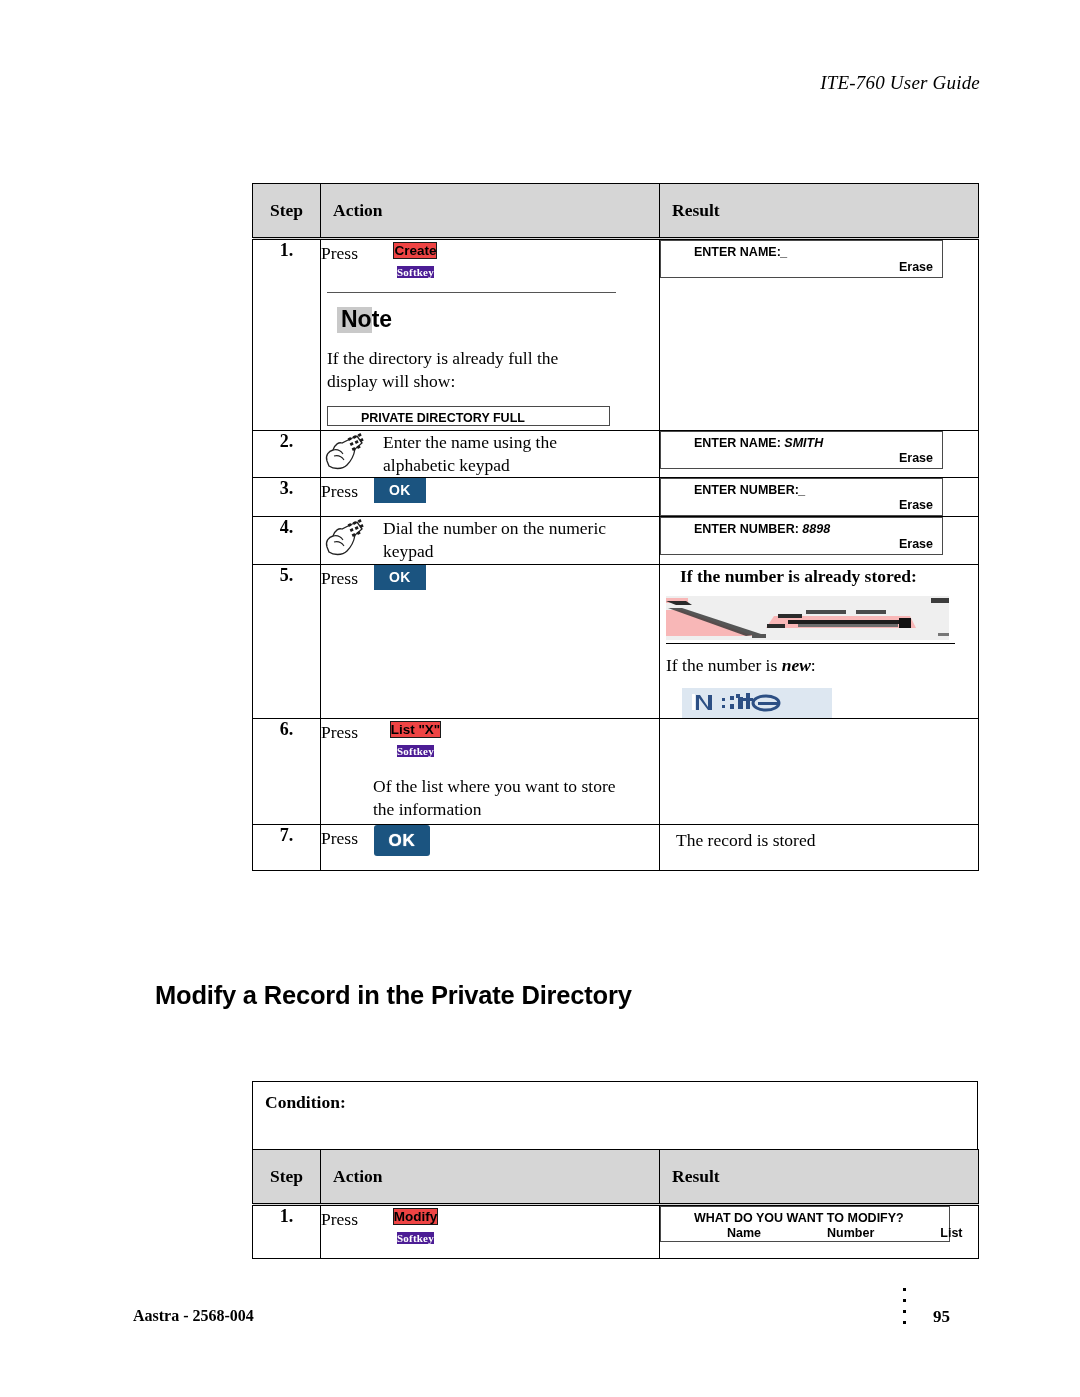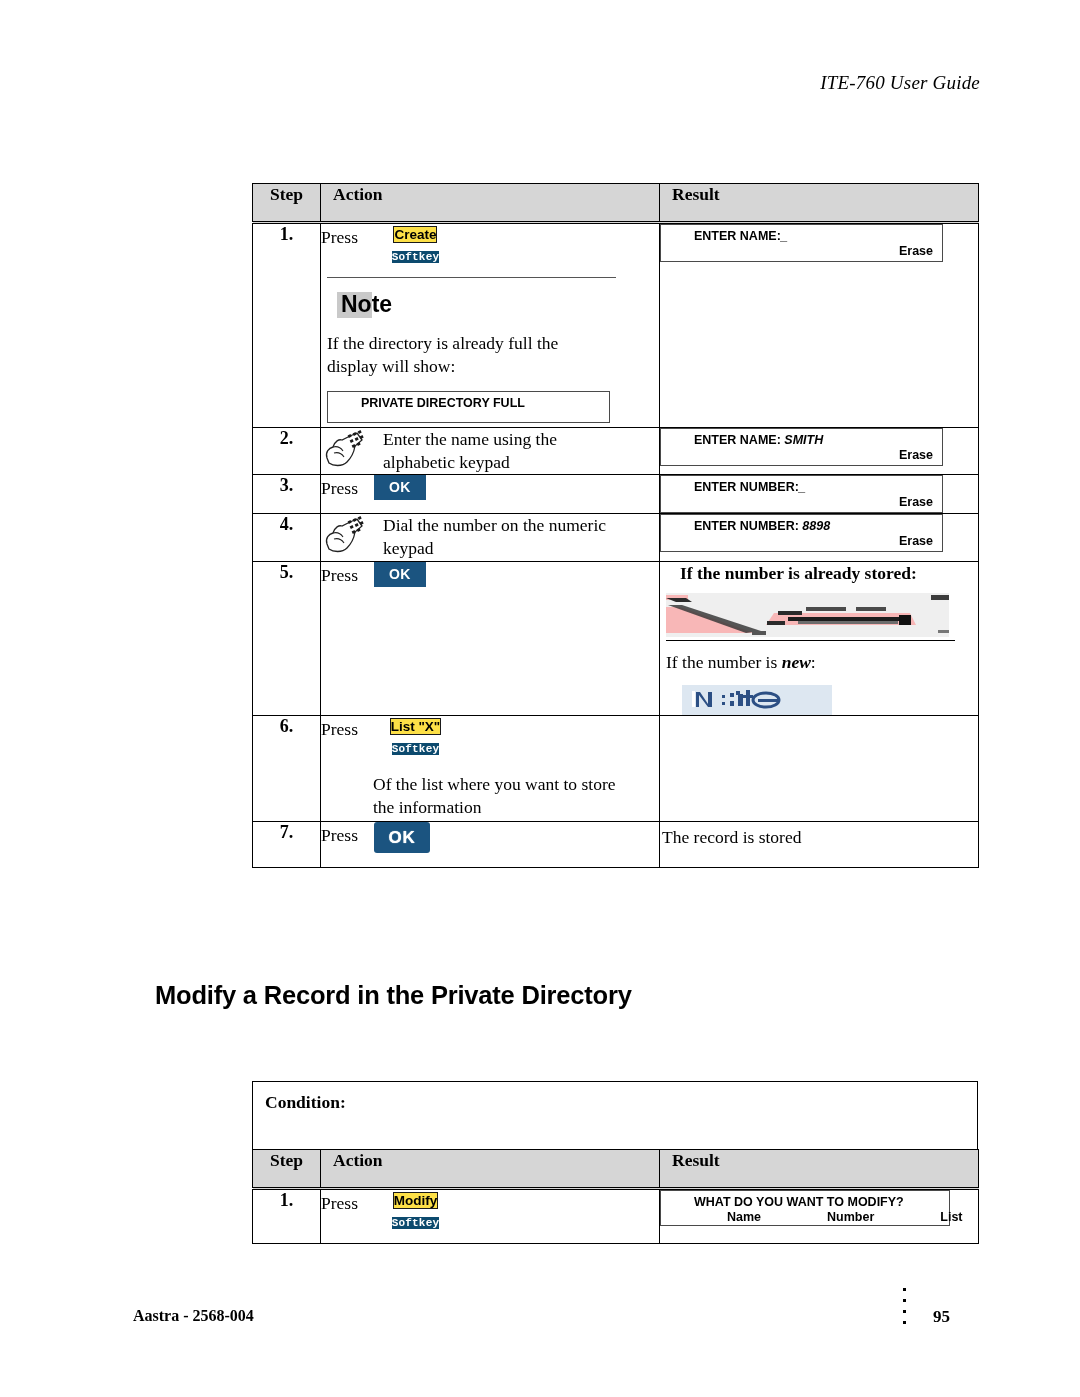"Step" .proc-table thead th { padding: 0 0 4px 12px -> 16px 0 4px 12px }
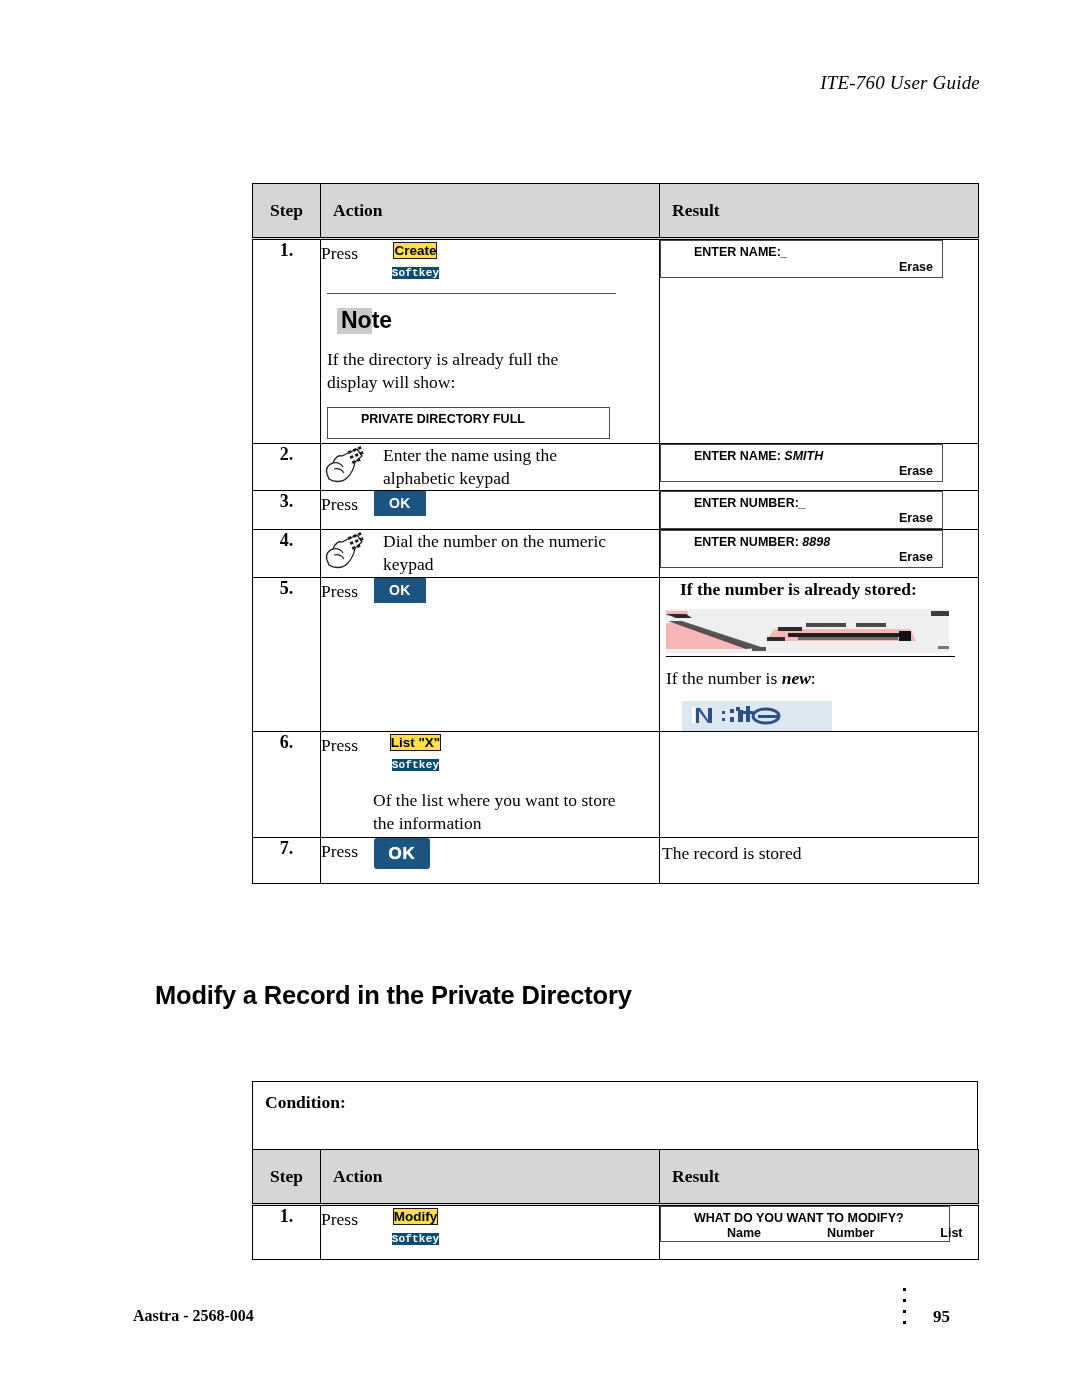"Create" .softkey .cap { background: #fde047 -> #ef4444 }
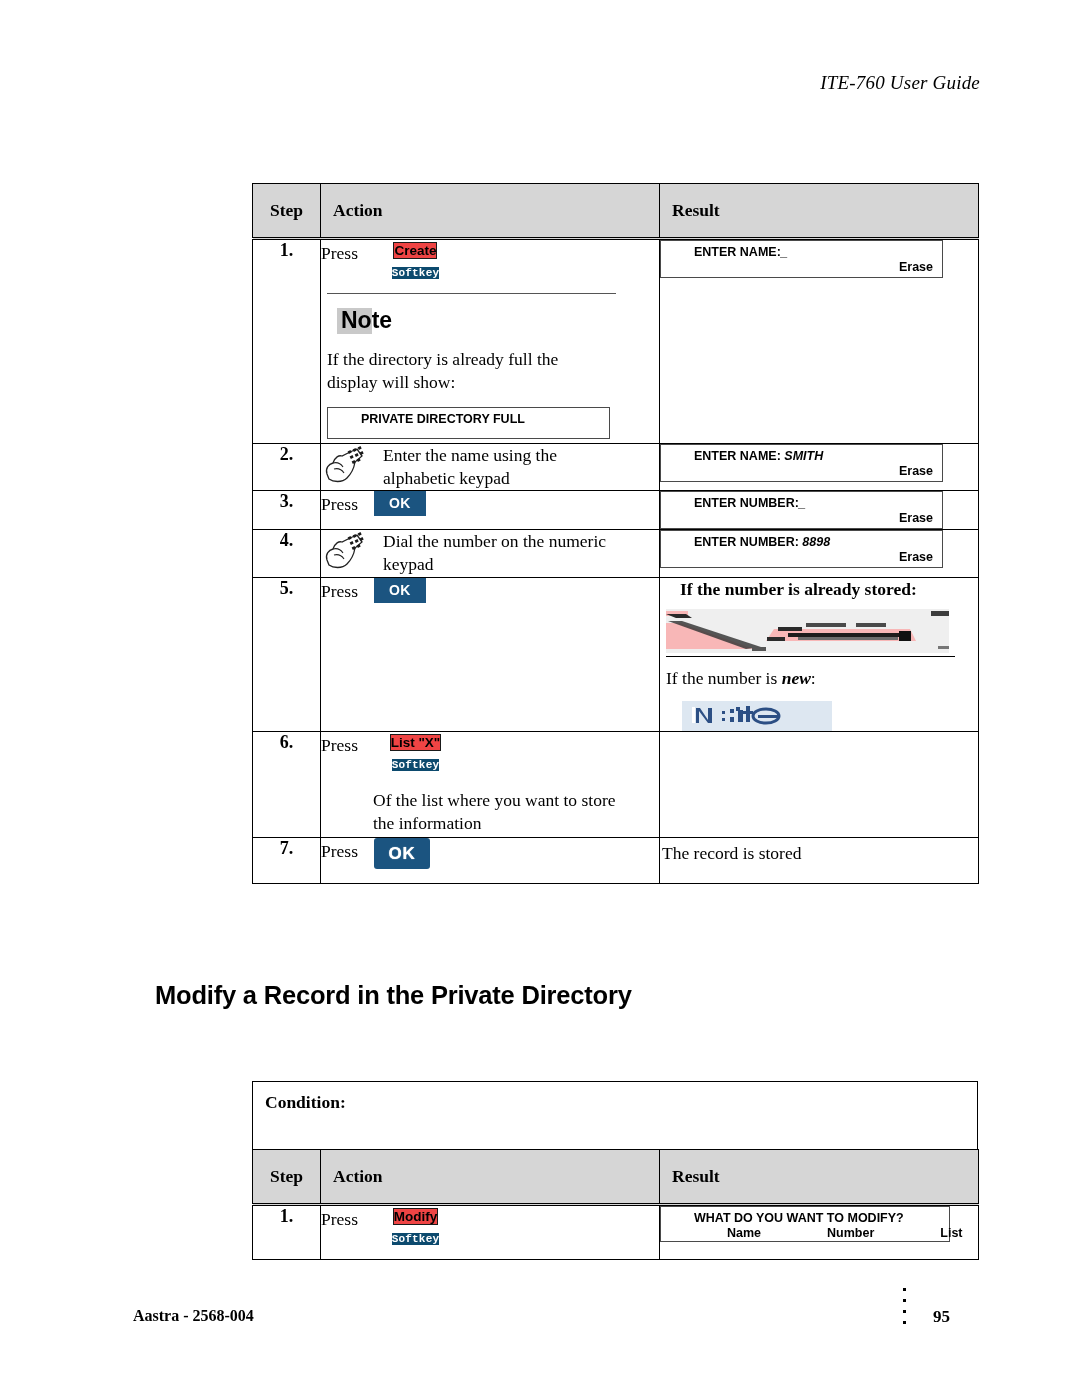"Softkey" .softkey .band { background: #0c4a6e -> #4c1d95; font-family: Liberation Mono, monospace -> Liberation Serif, serif }
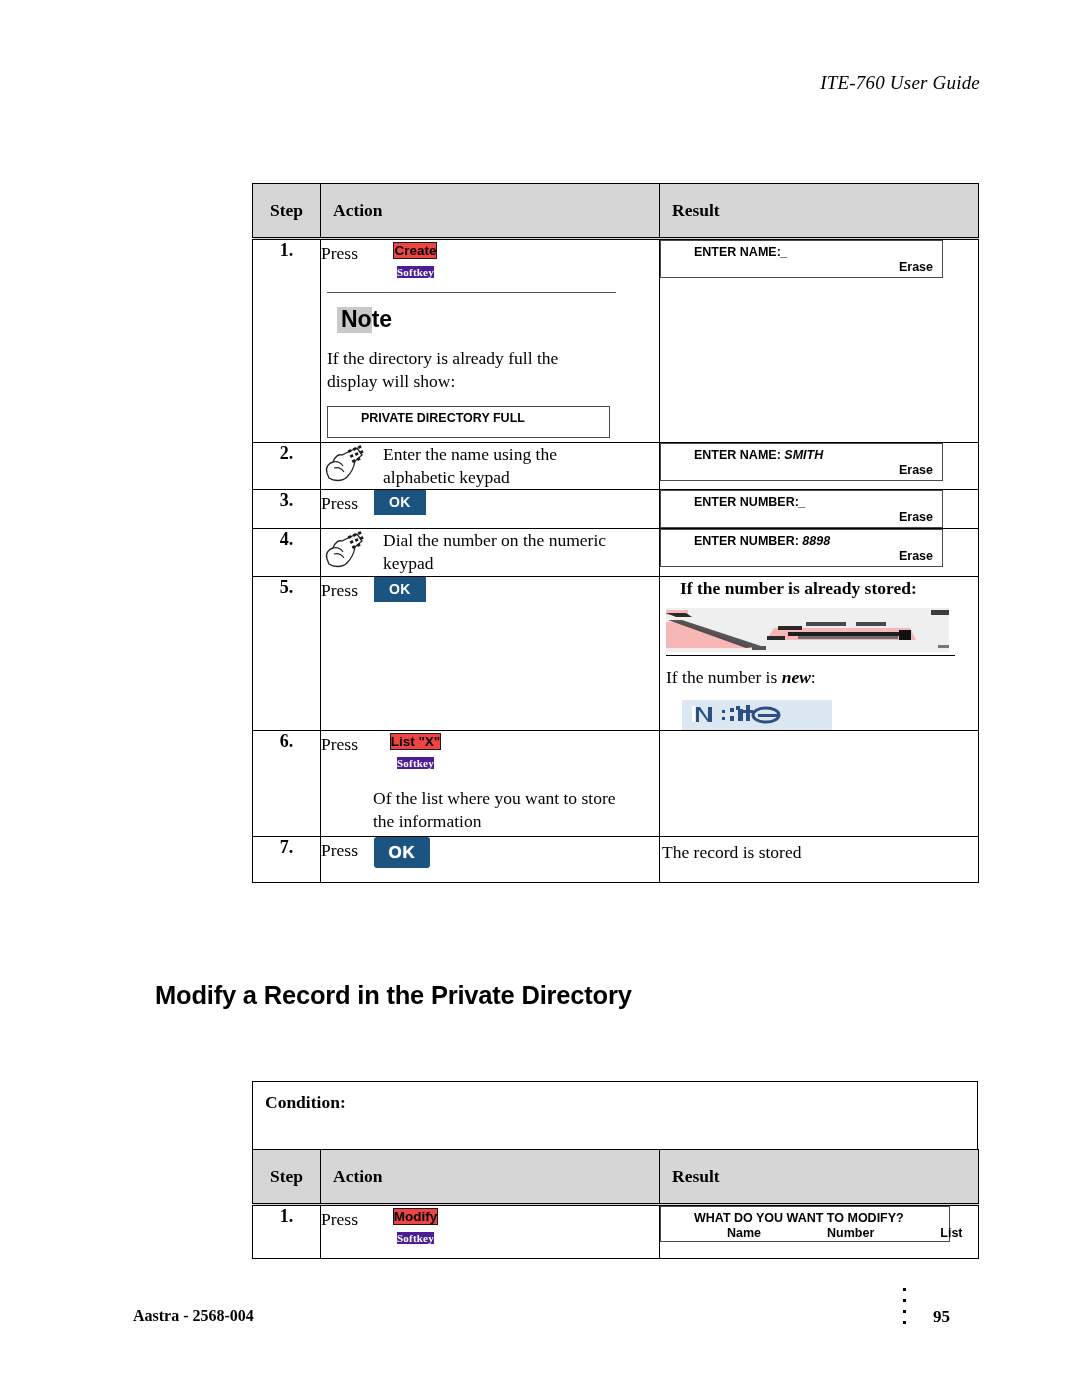"PRIVATE DIRECTORY FULL" .display.short { height: 32px -> 20px }
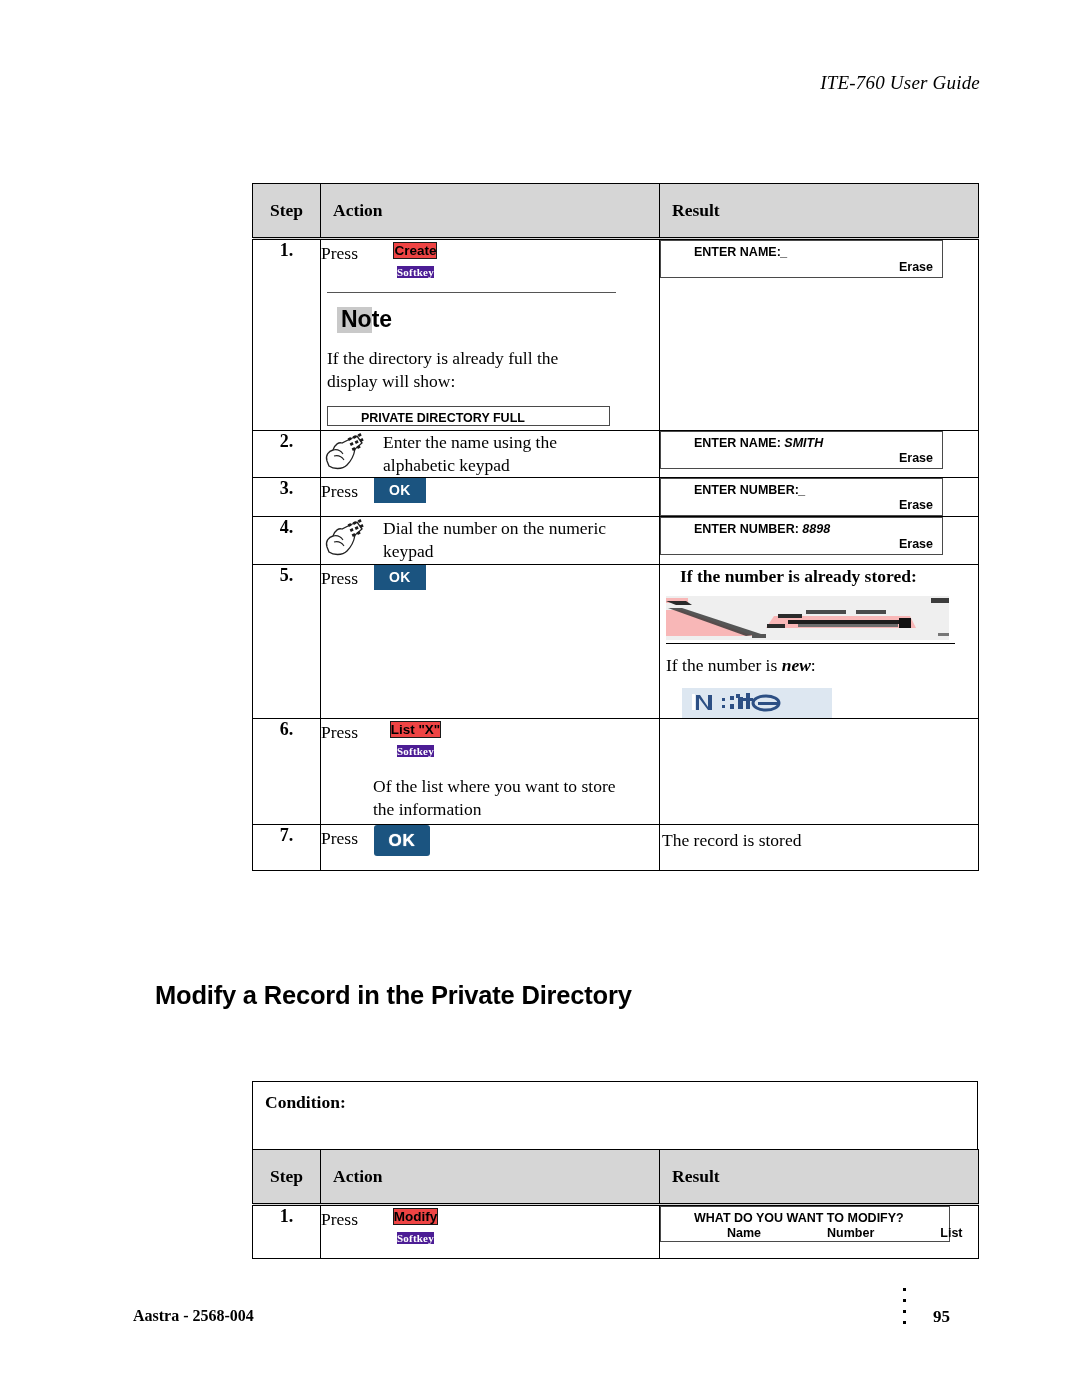"The record is stored" div.serif-txt { margin-left: 2px -> 16px }
